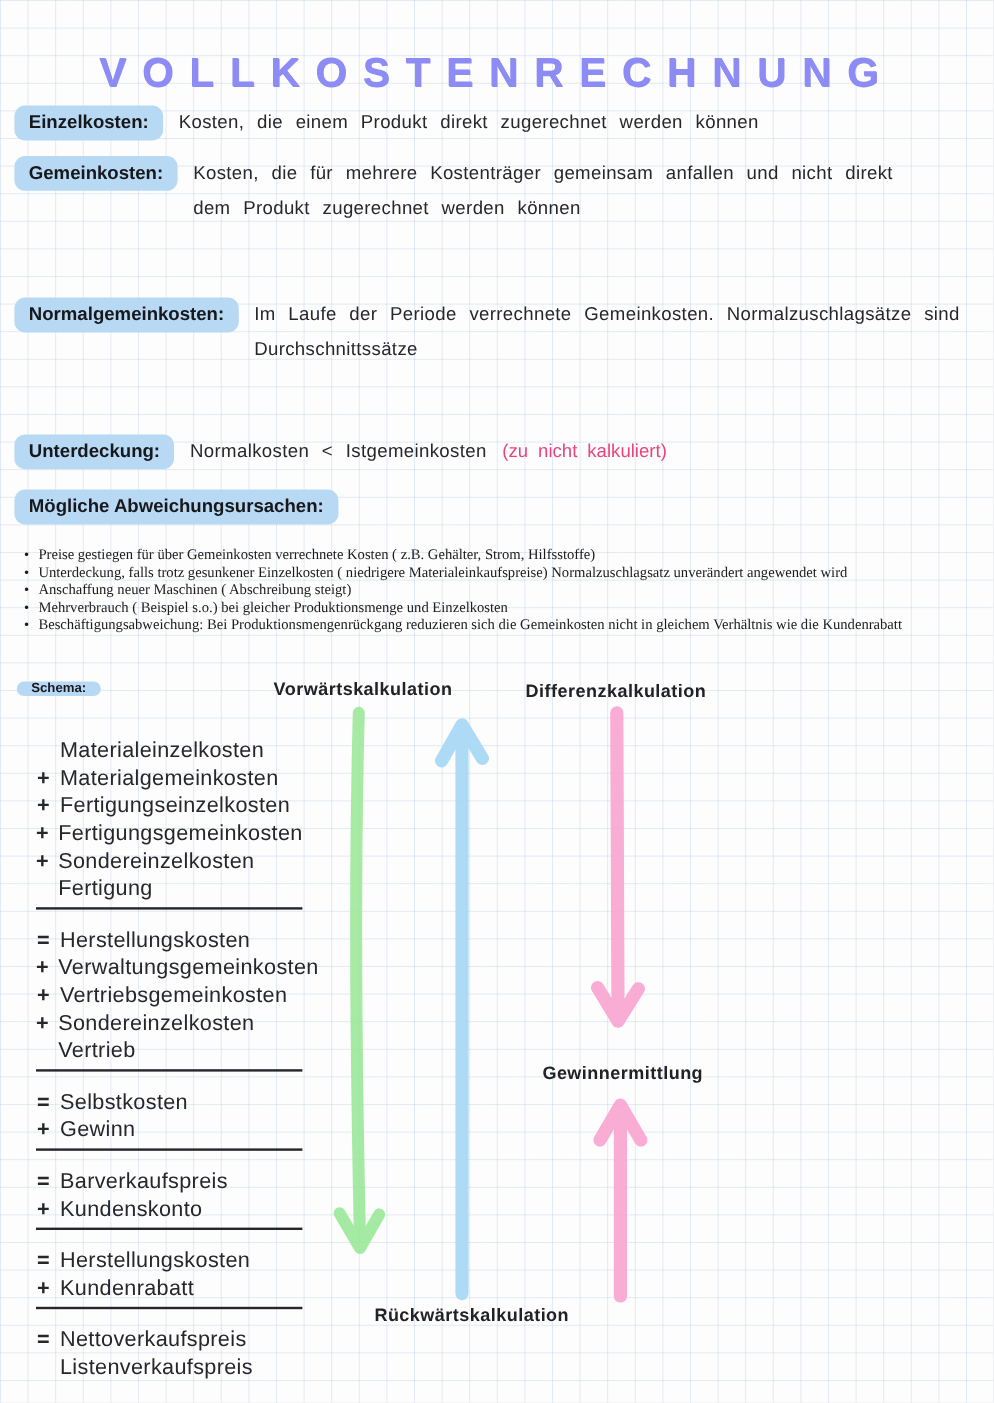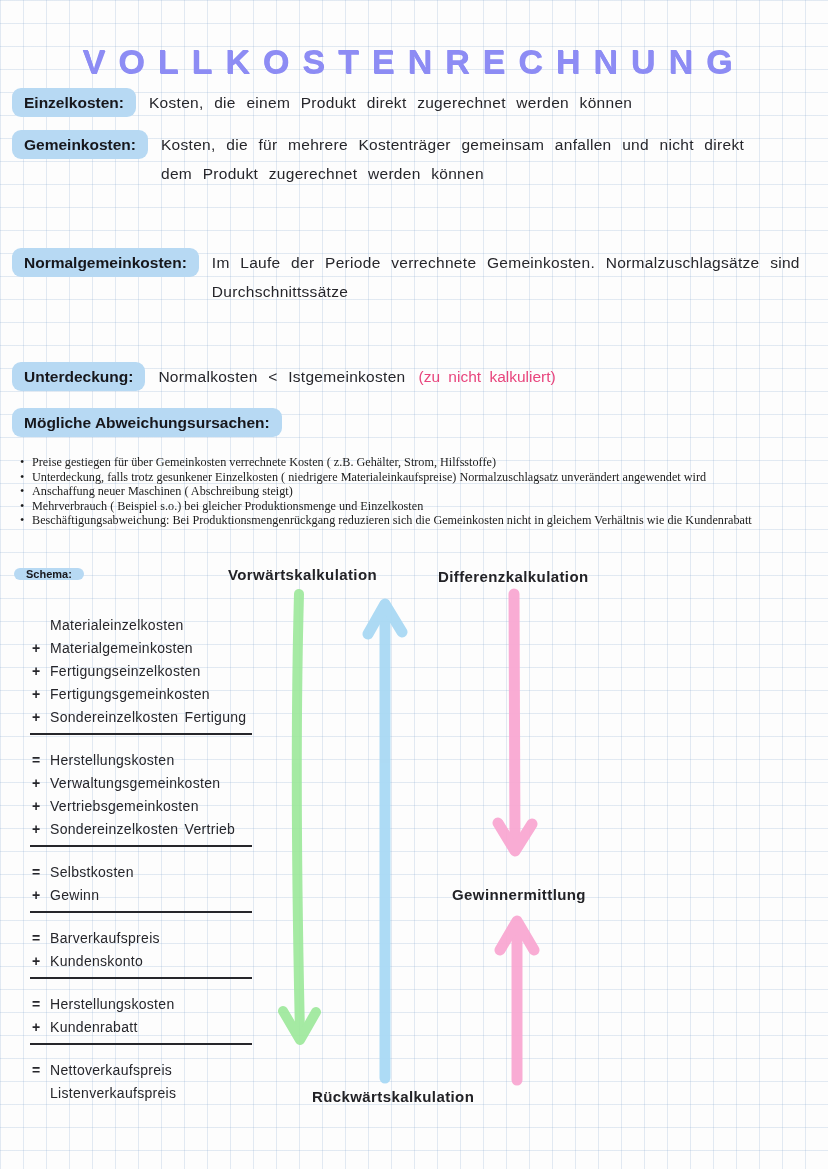"Materialeinzelkosten" .schema { font-size: 14px -> 18px }
